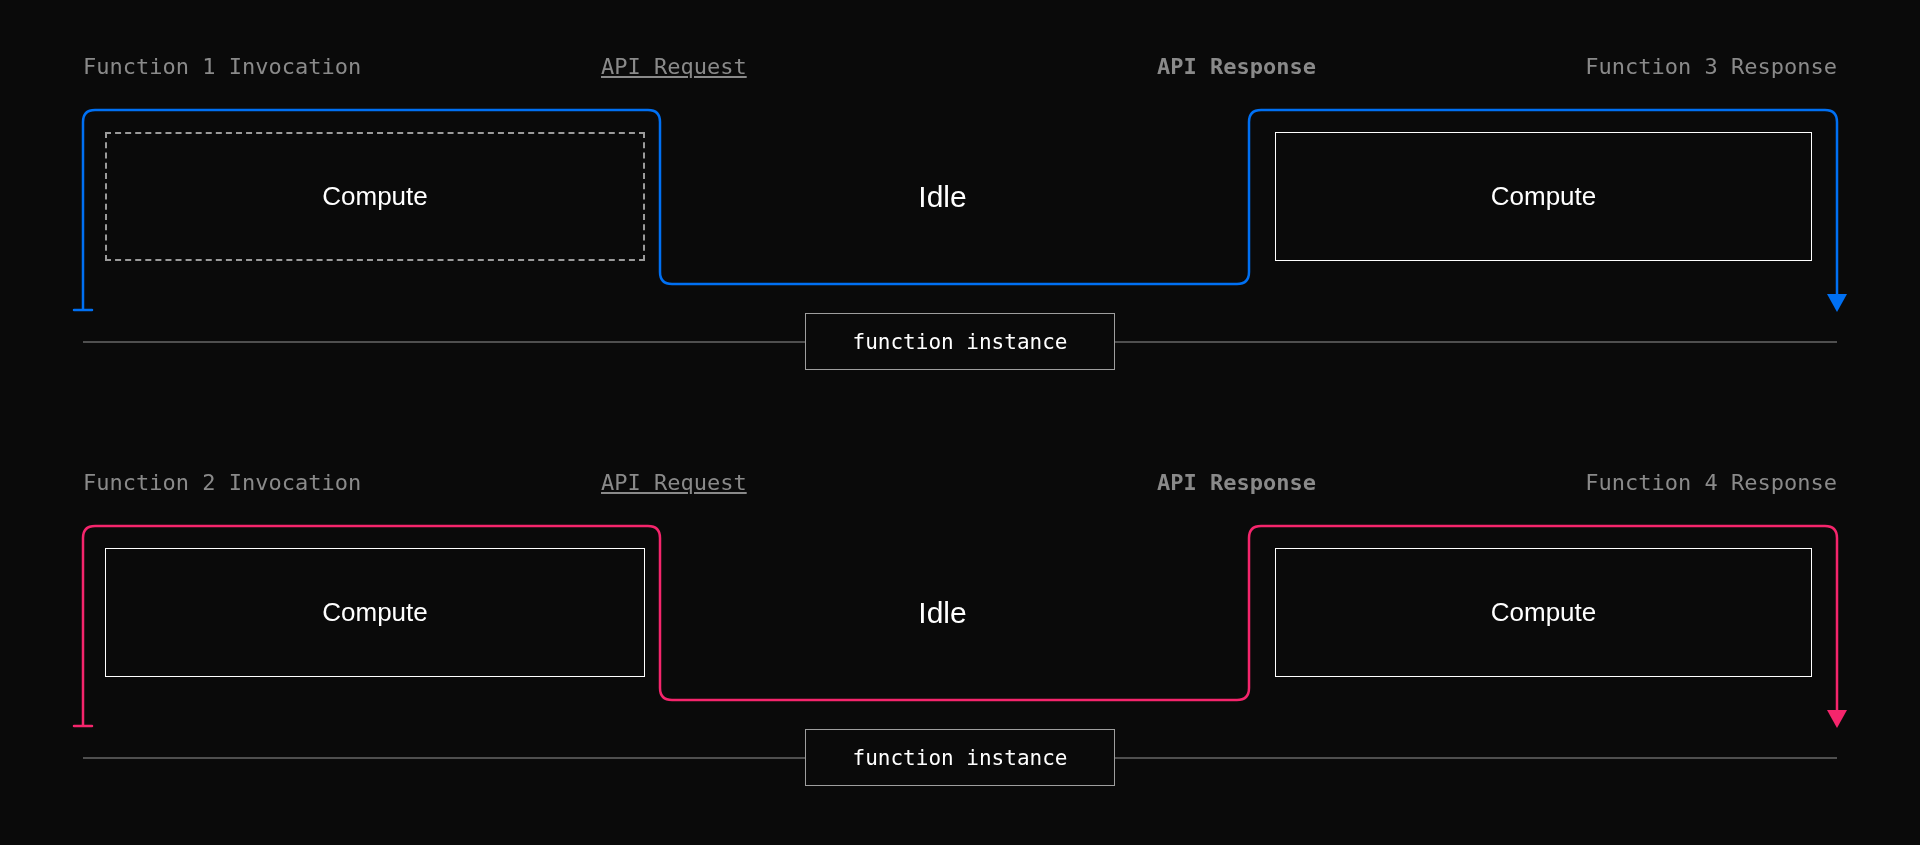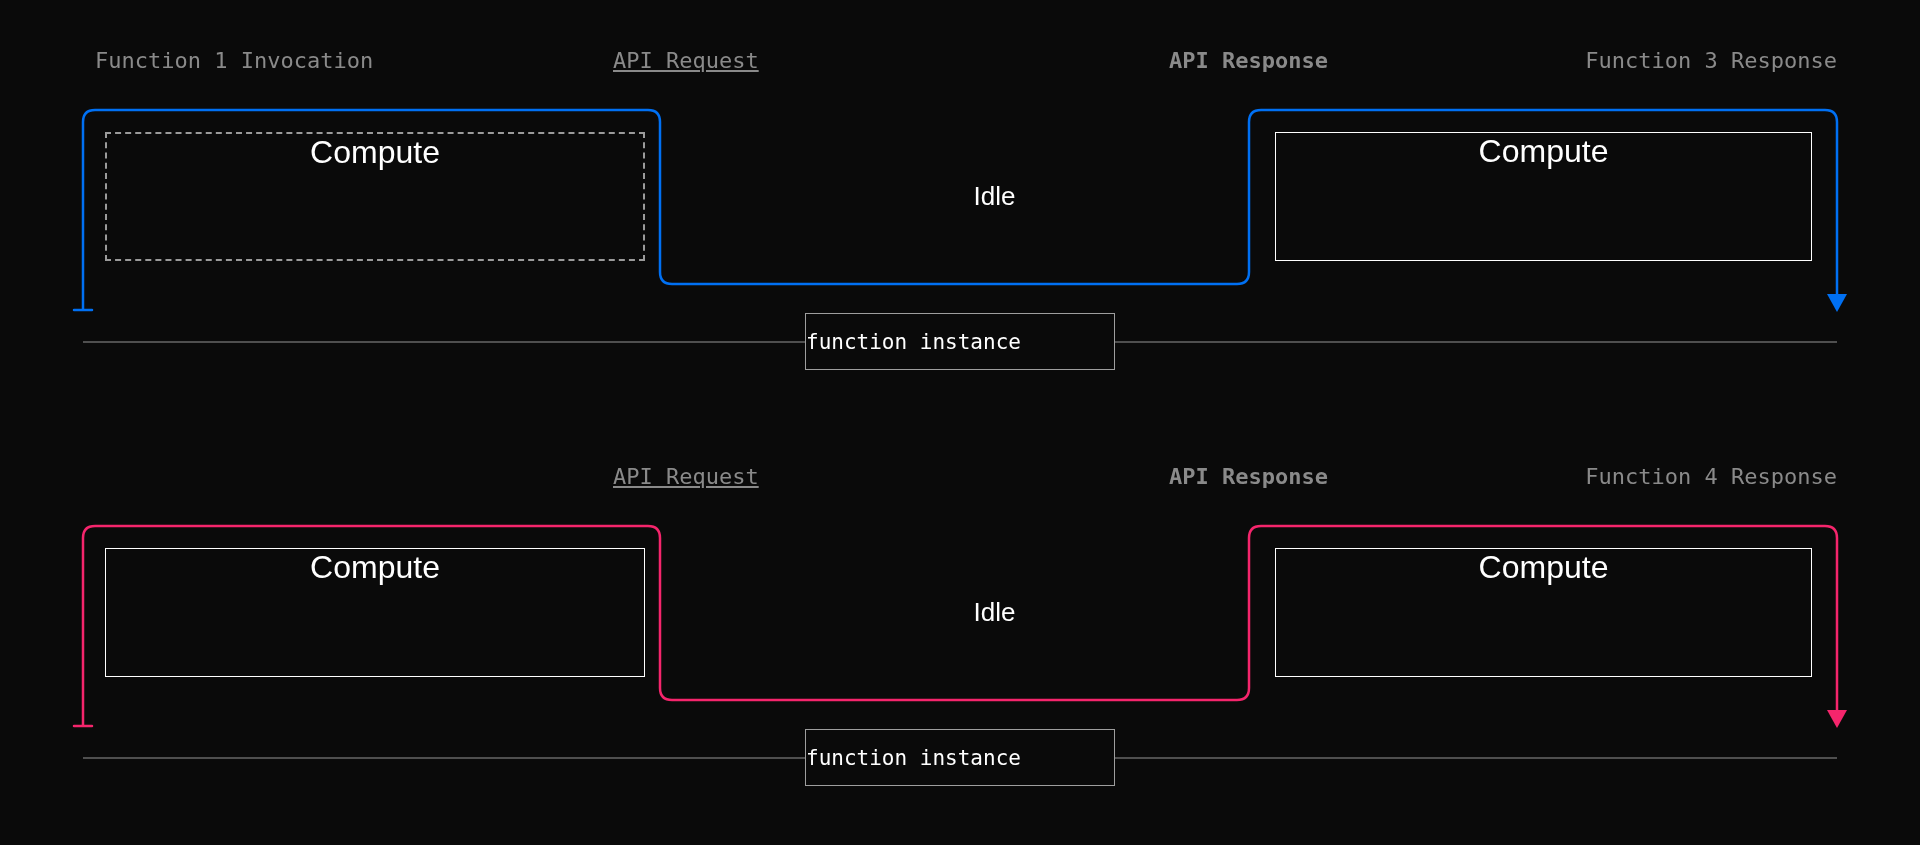"Function 1 Invocation" .timeline-label { margin-left: 12px -> none; top: 48px -> 54px }
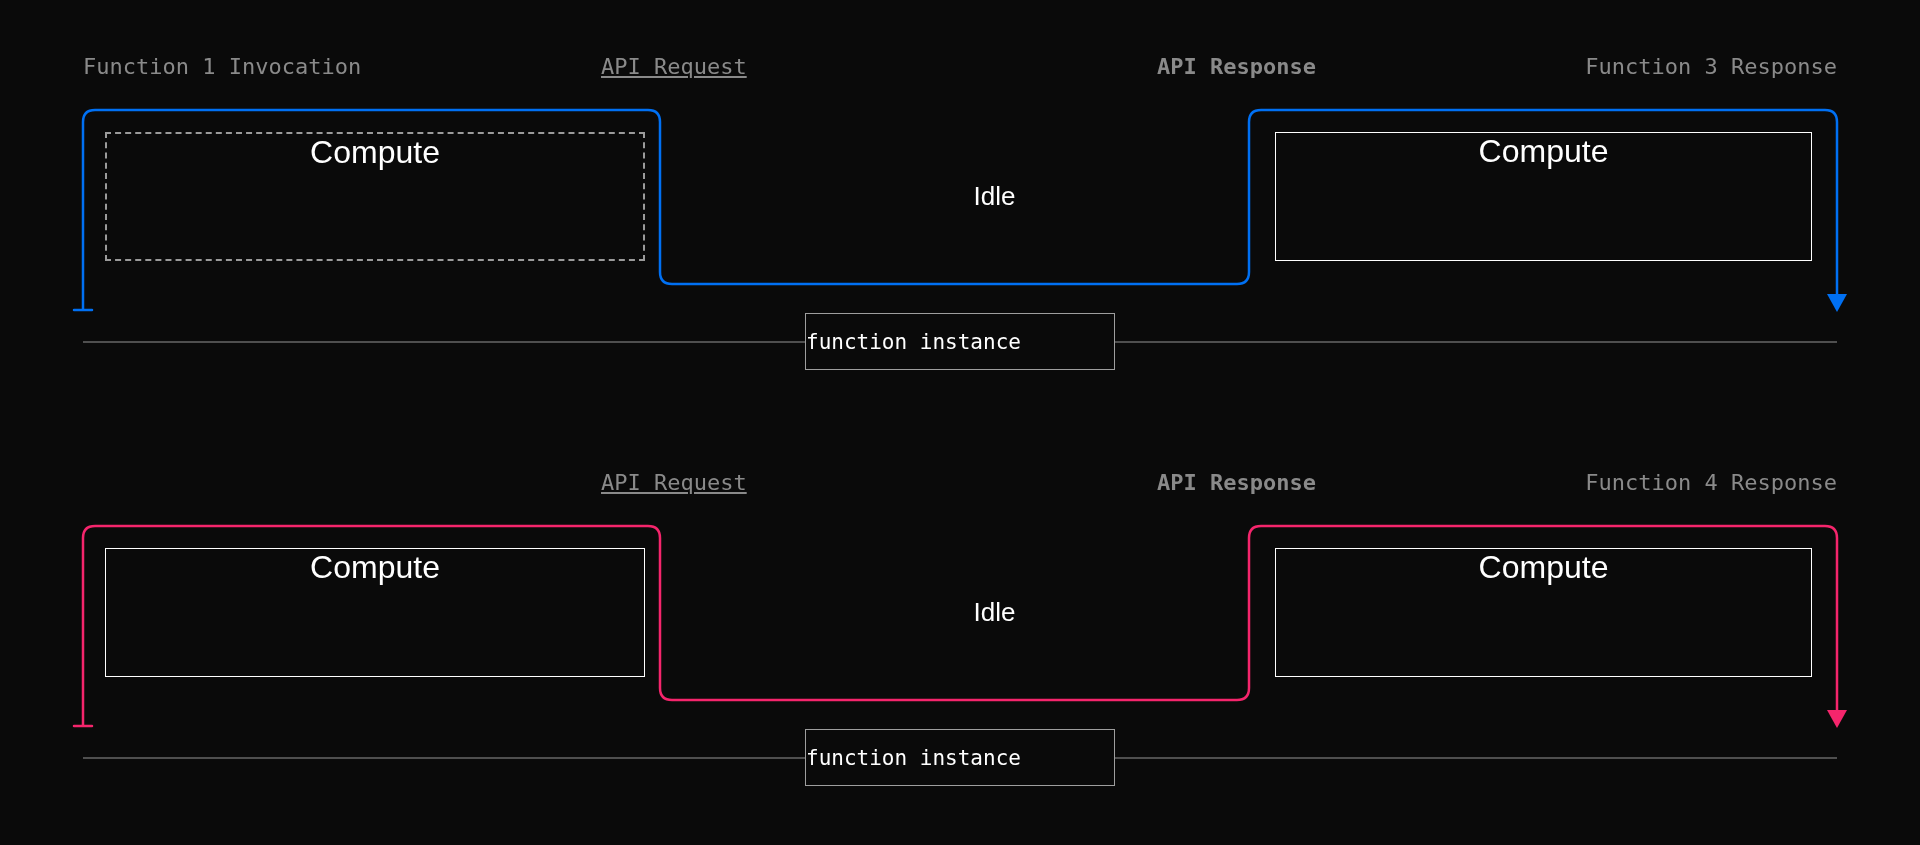"Compute" .compute-box { align-items: none -> center; font-size: 32px -> 26px }
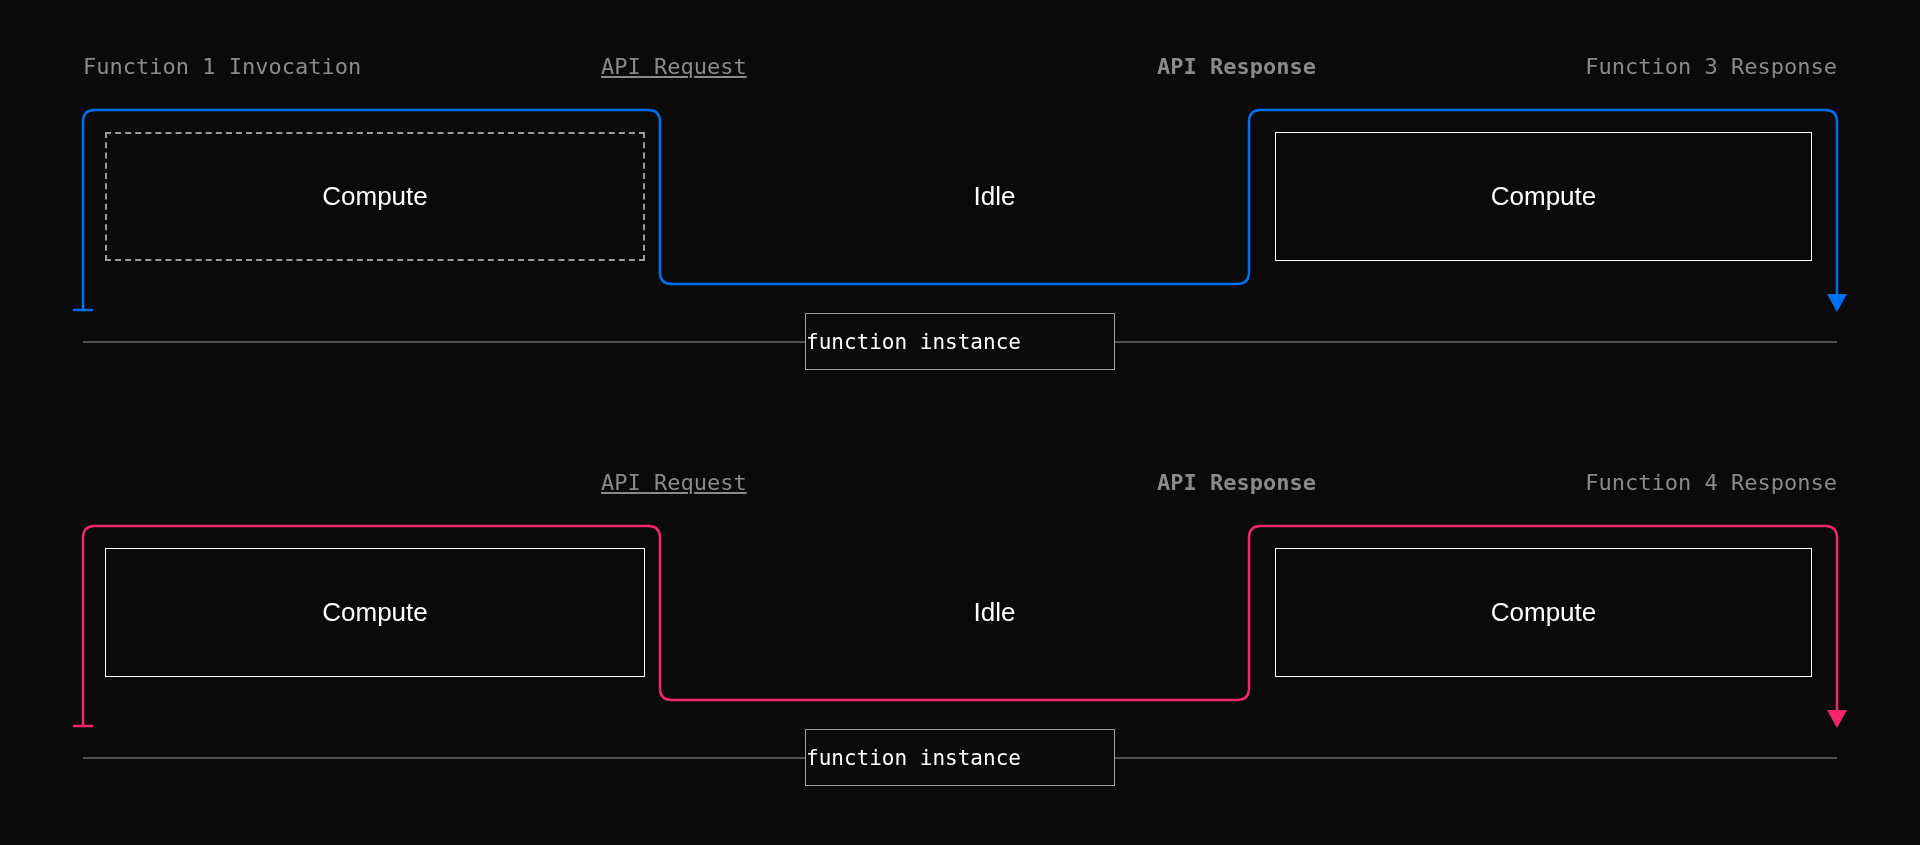"Idle" .idle-region { font-size: 26px -> 30px; left: 700px -> 648px }
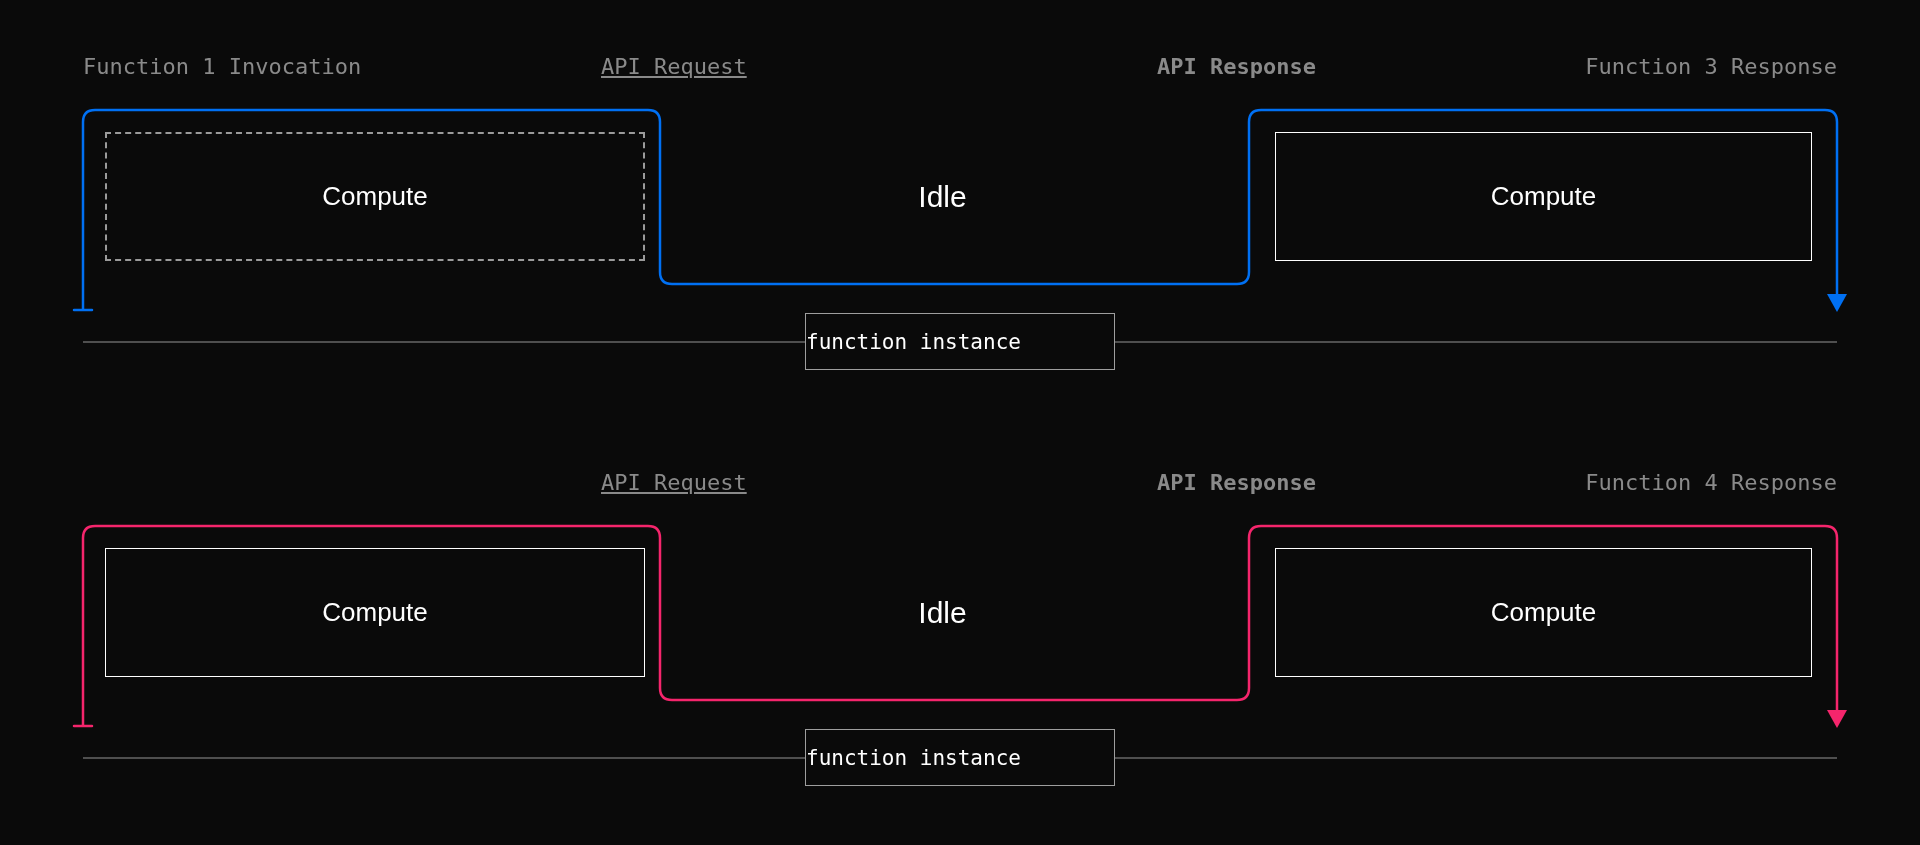"function instance" .instance-box { justify-content: none -> center }
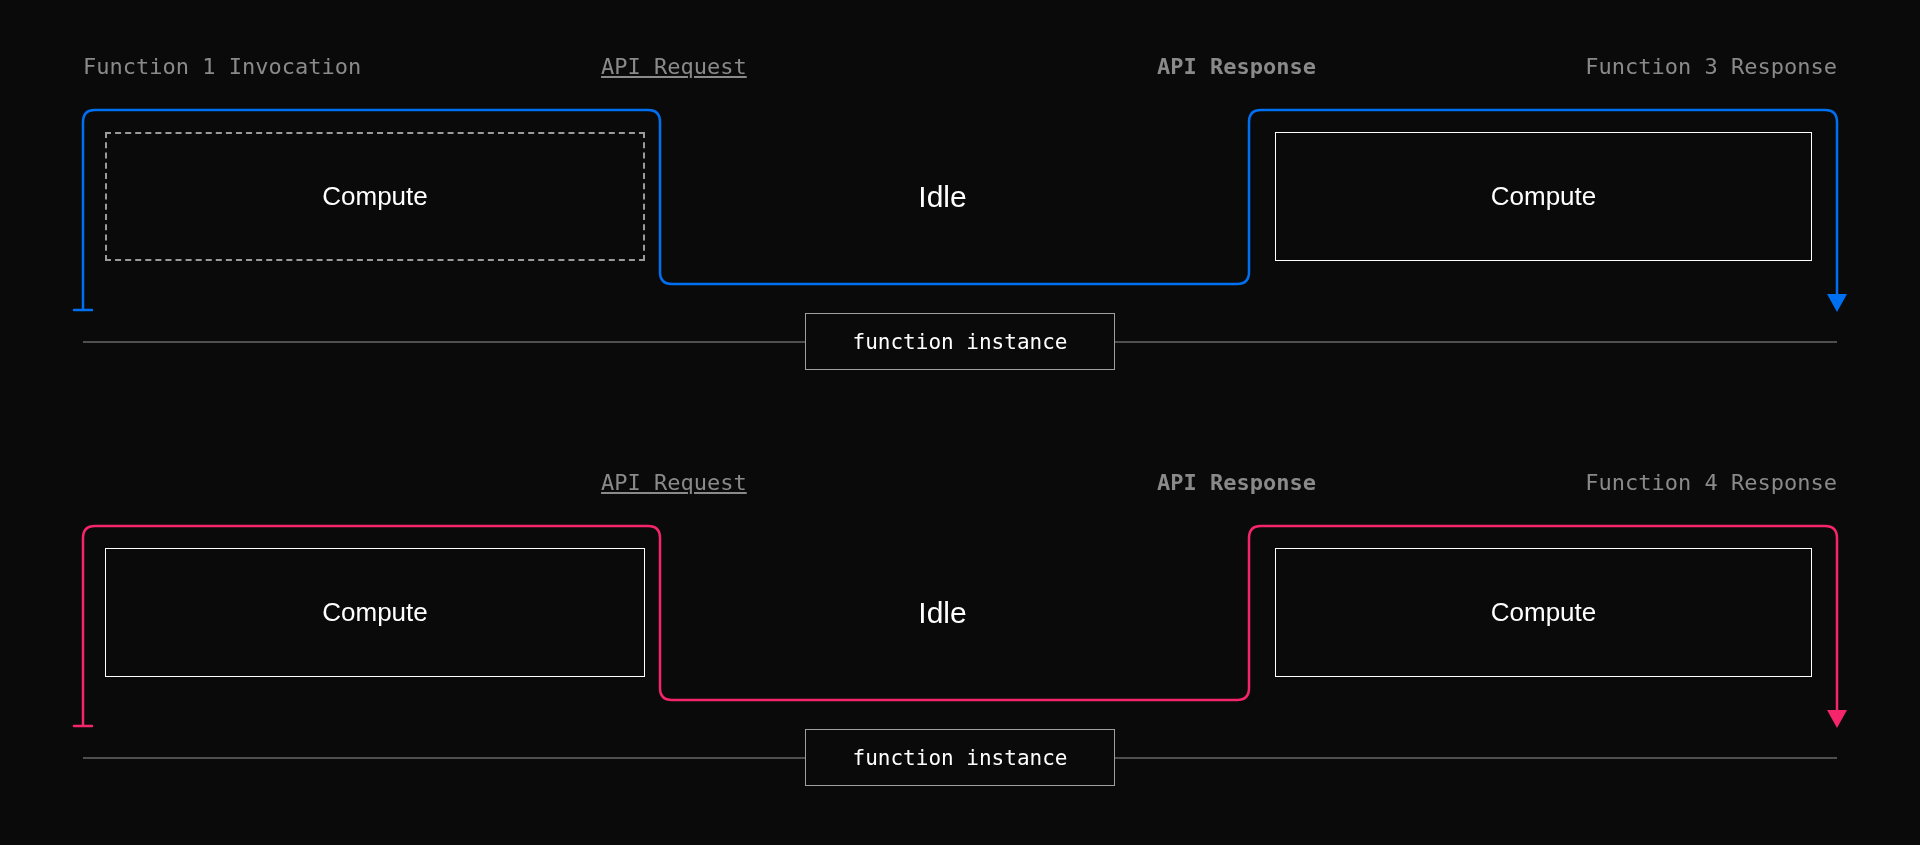"Function 2 Invocation" div.timeline-label { html: none -> <div>Function 2 Invocation</div> }
